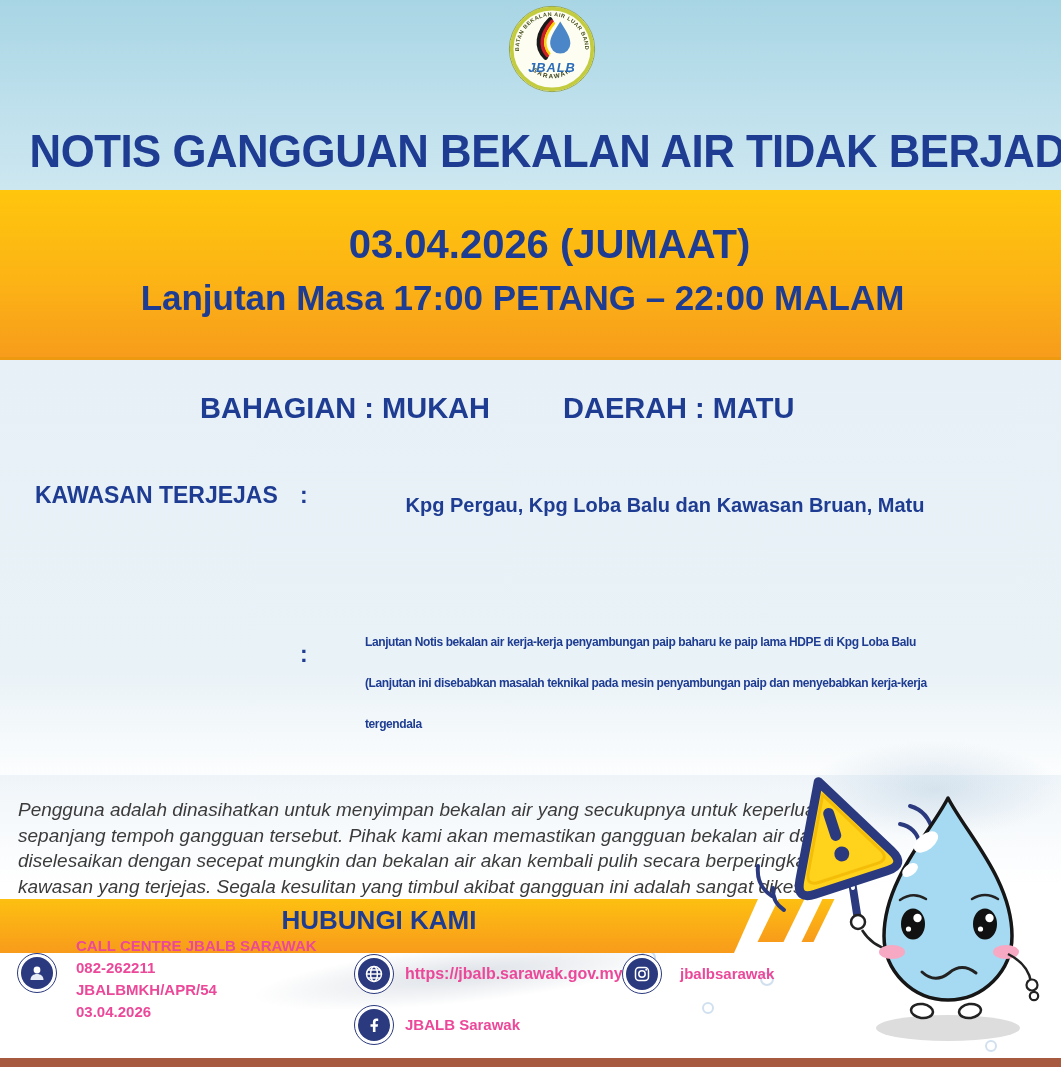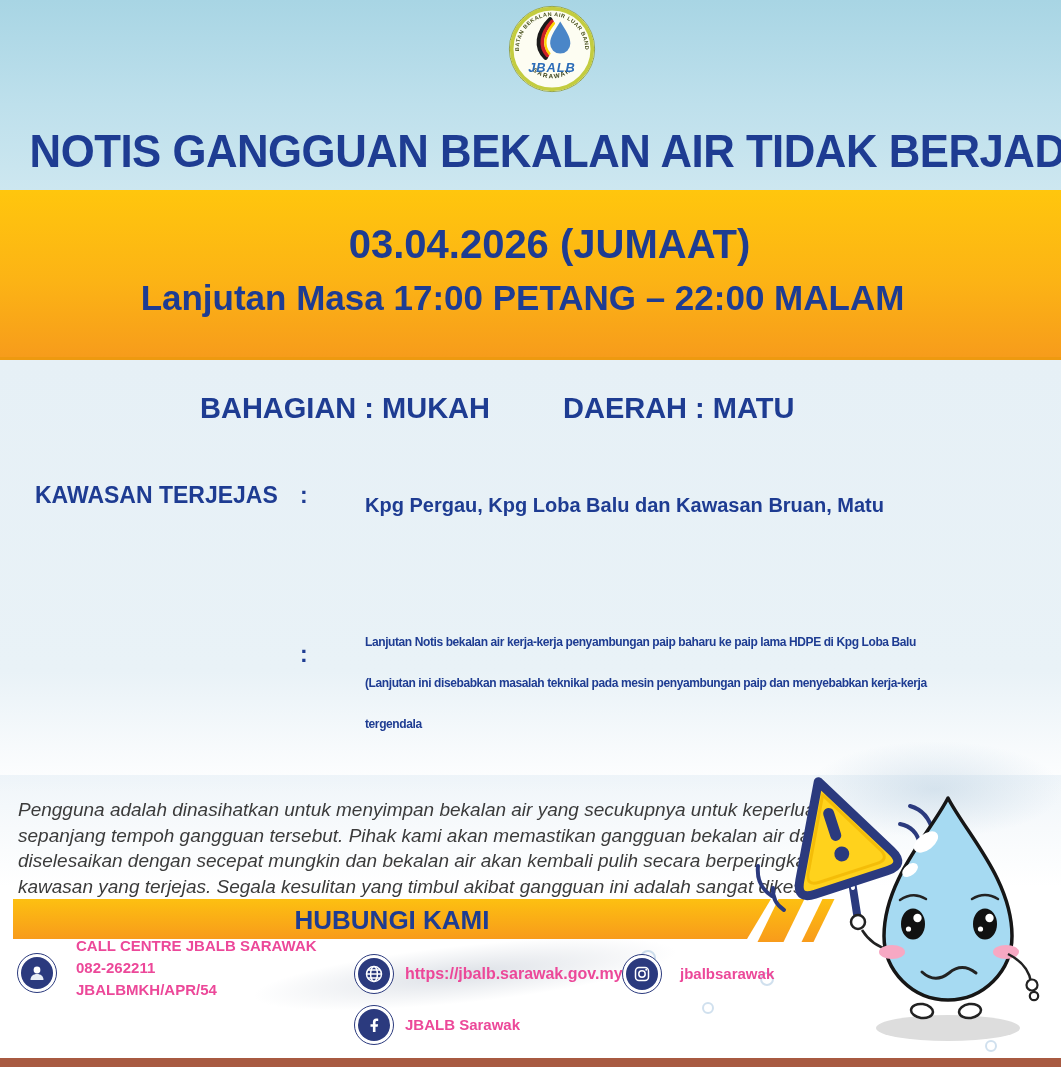"Kpg Pergau, Kpg Loba Balu" .kawasan-value { text-align: none -> center }
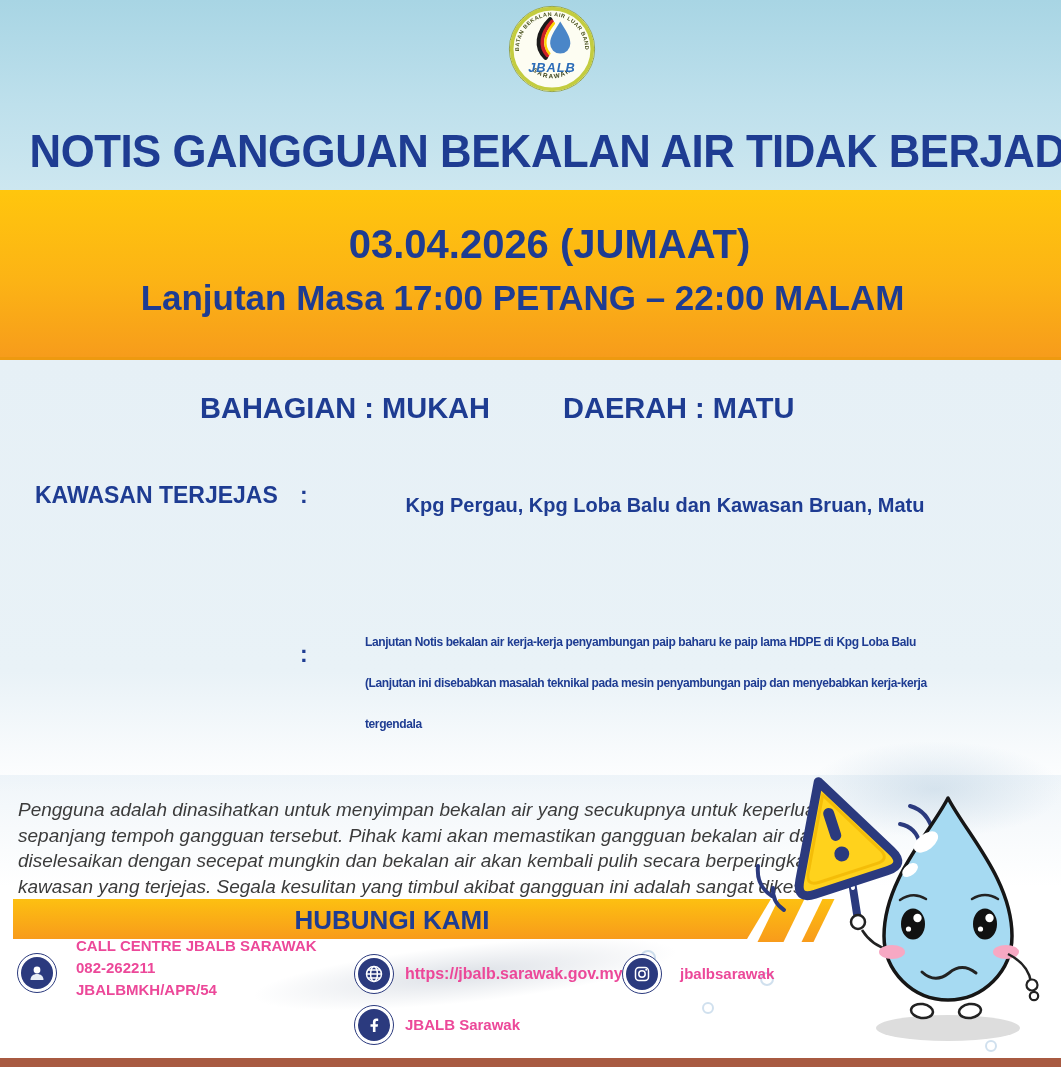"HUBUNGI KAMI" .hubungi { height: 40px -> 54px; margin-left: 13px -> none }
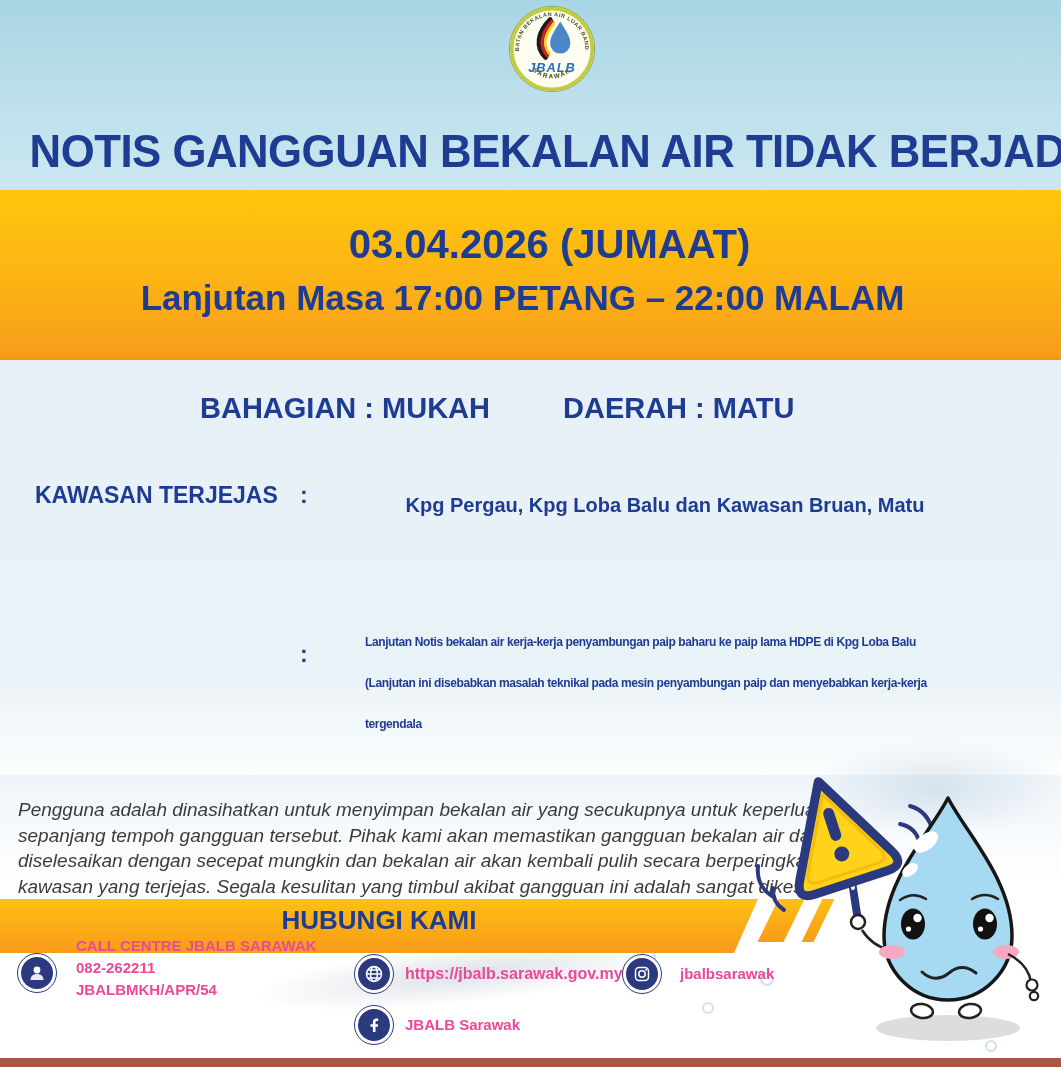"03.04.2026" div { html: none -> <div>03.04.2026</div> }
